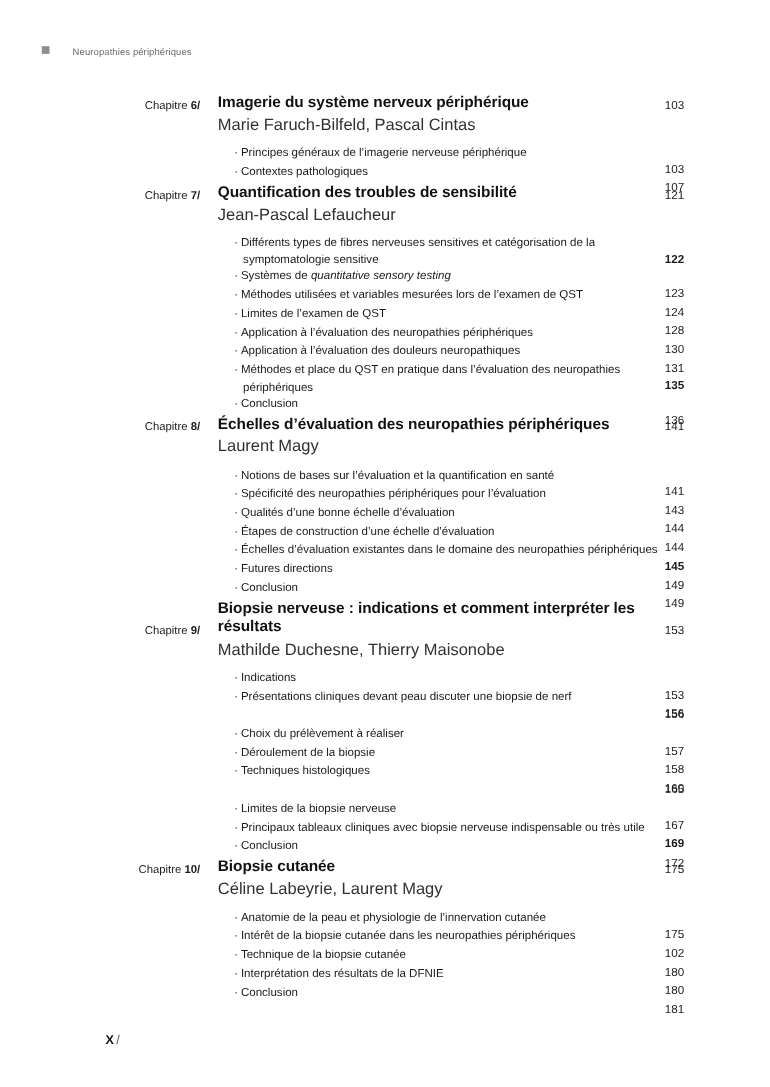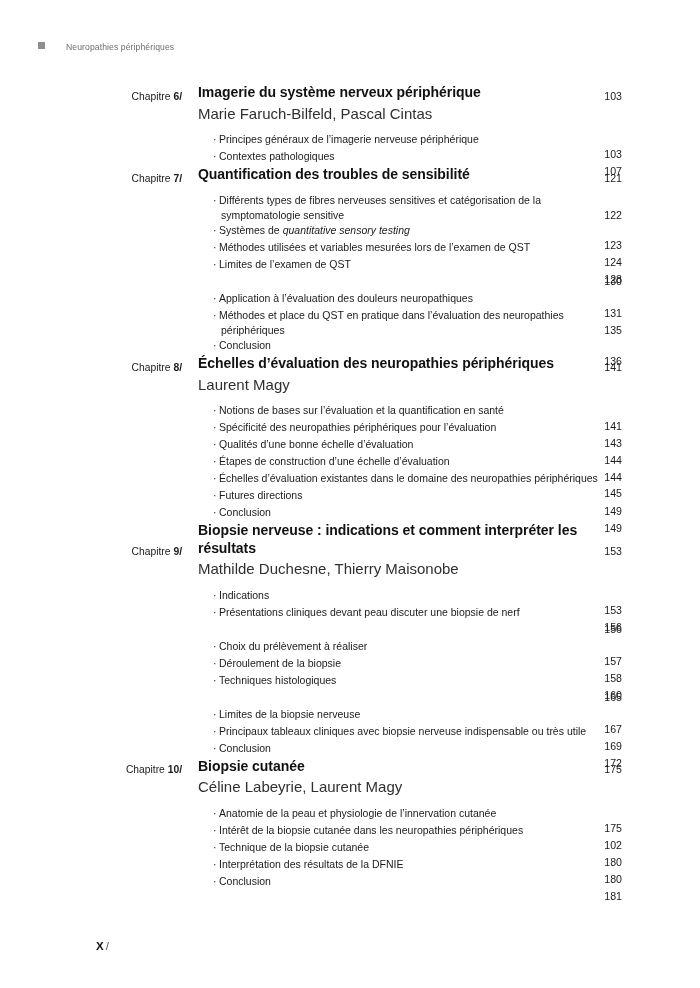"Jean-Pascal Lefaucheur" div.chap-authors { html: none -> <div>Jean-Pascal Lefaucheur</div> }
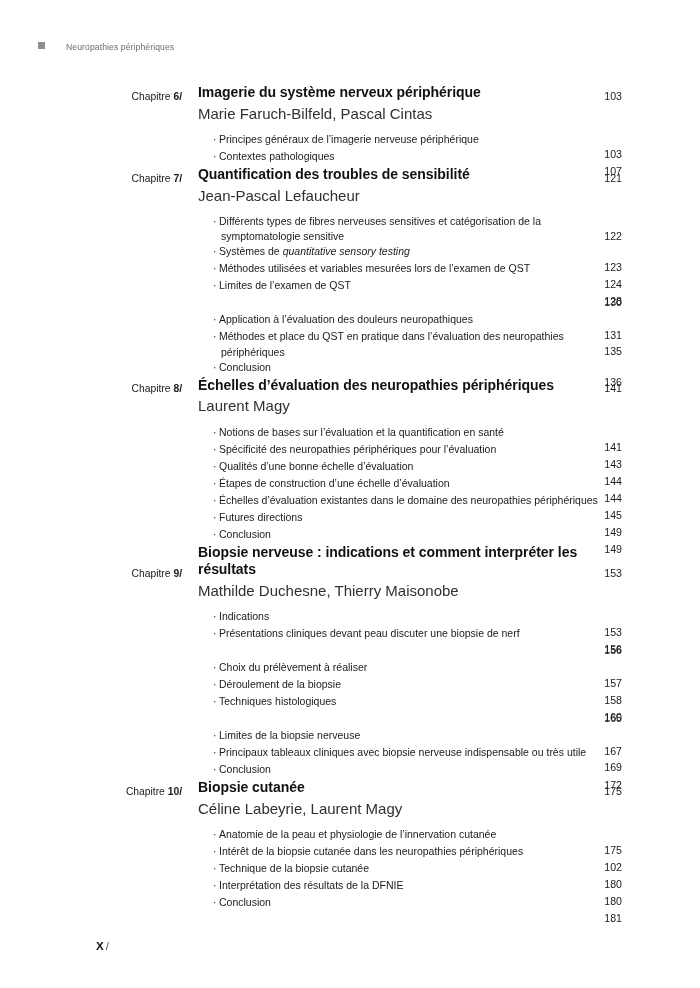"122" .entry-page.second-line { font-weight: none -> bold }
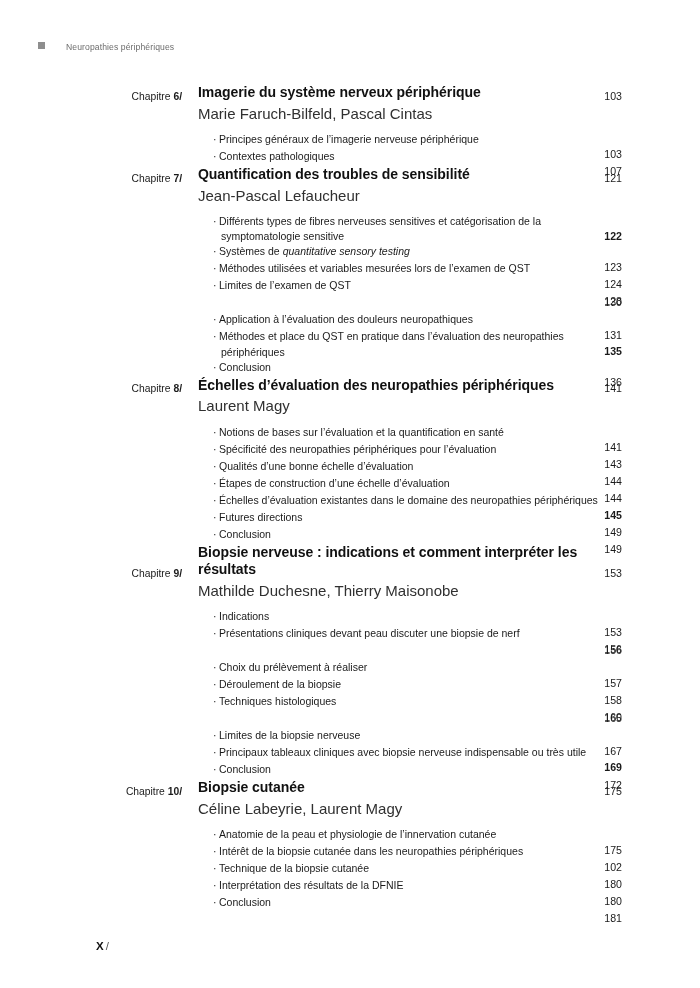"· Application à l’évaluation des neuropathies" div.entry-text { html: none -> <div><span>·</span><span>Application à l’évaluation des neuropathies périphériques</span></div> }
